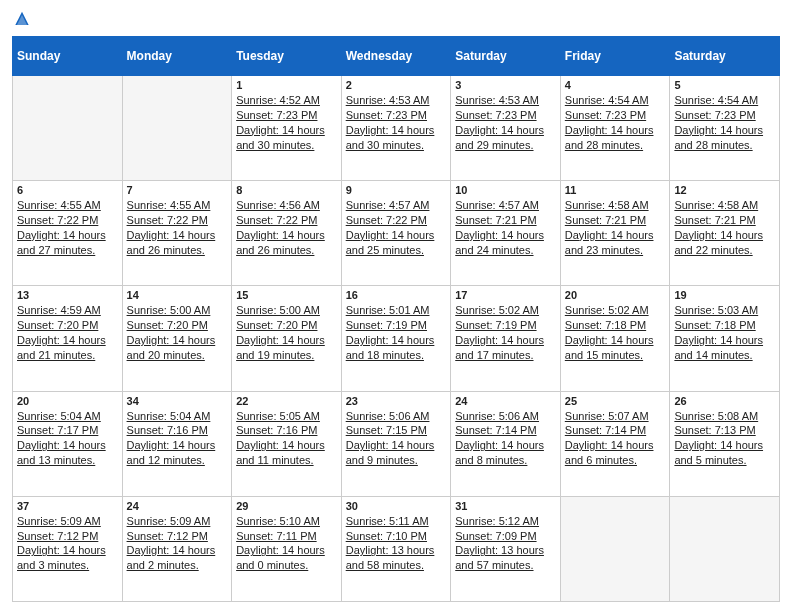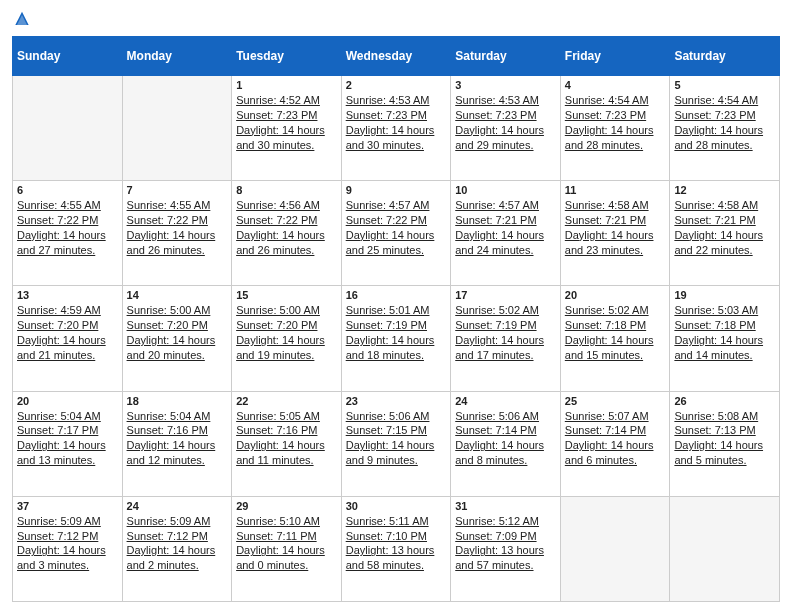"18" span.day-number { text: 18 -> 34 }
